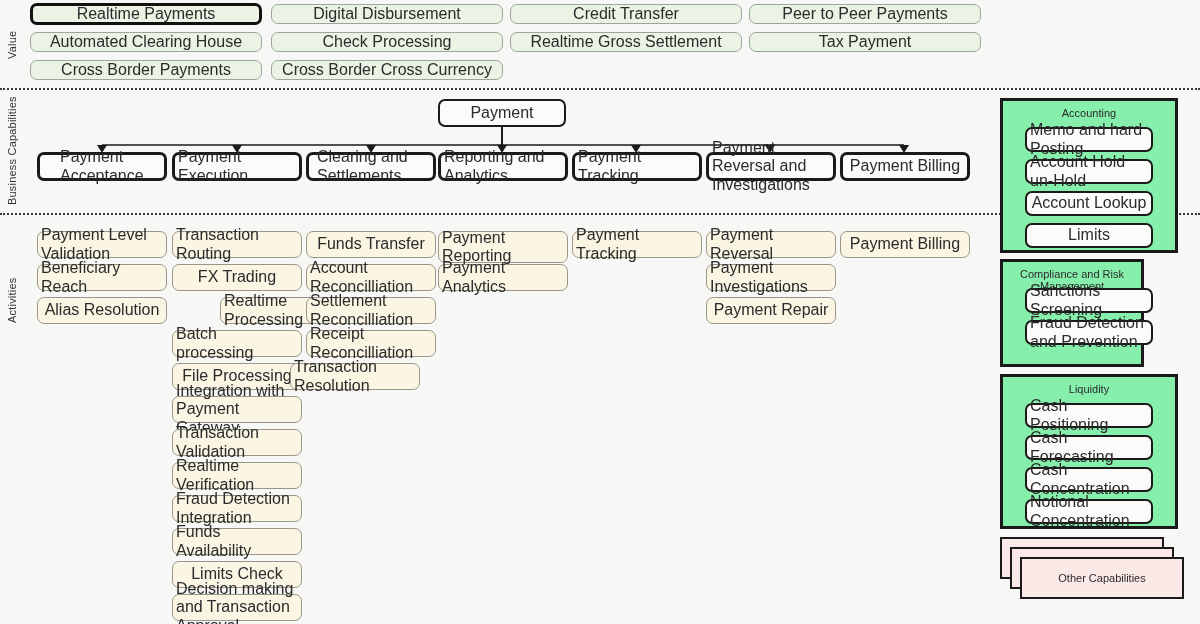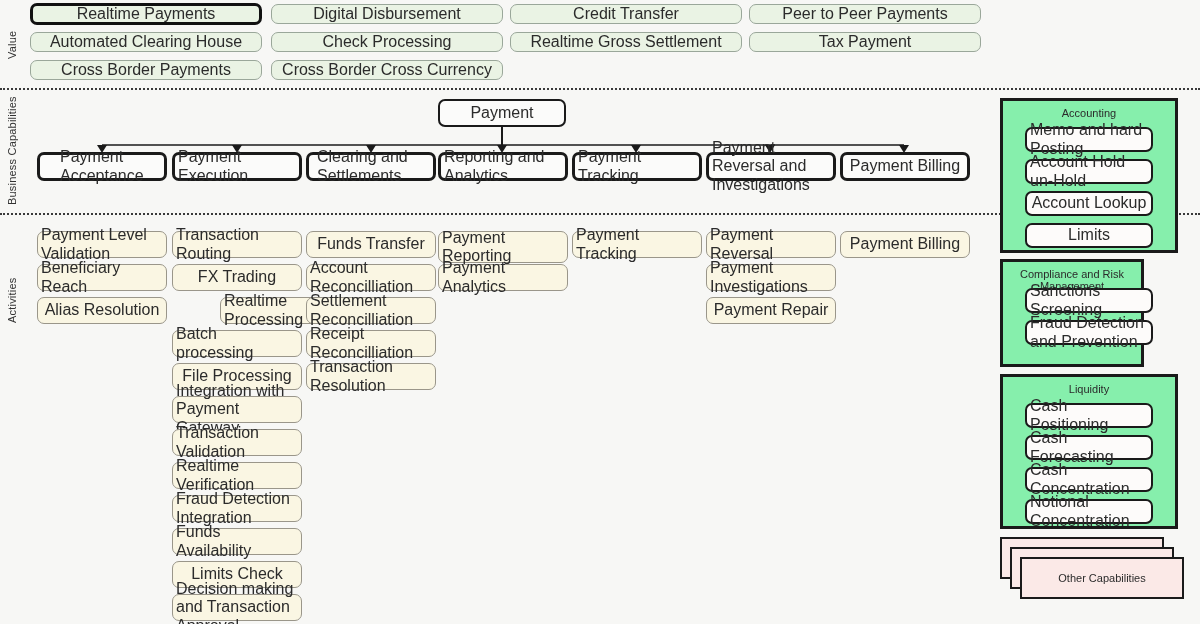"Transaction Resolution" div.box { left: 306px -> 290px }
